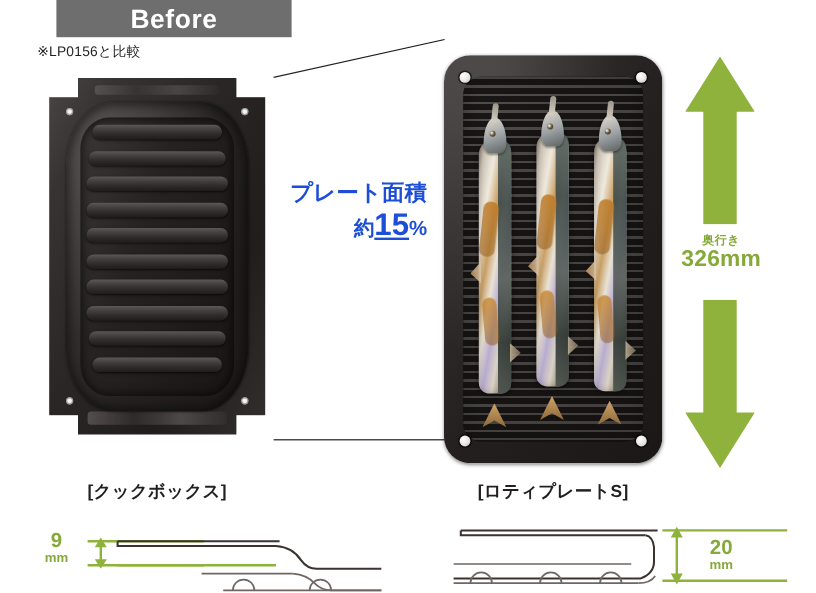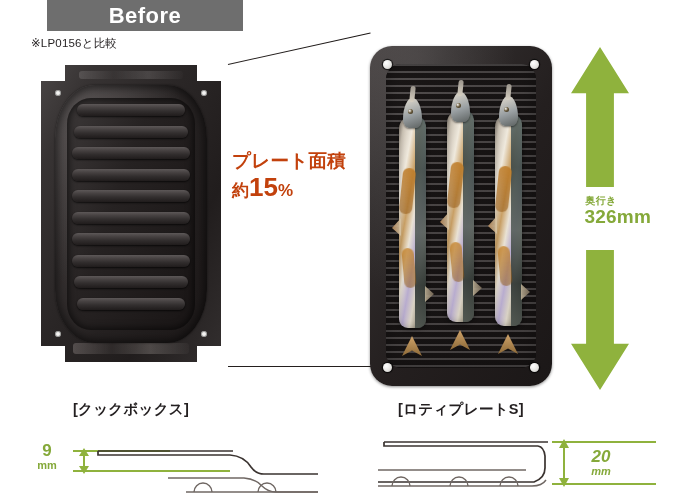"プレート面積" .callout { color: #c2410c -> #1d4ed8; text-align: left -> right }
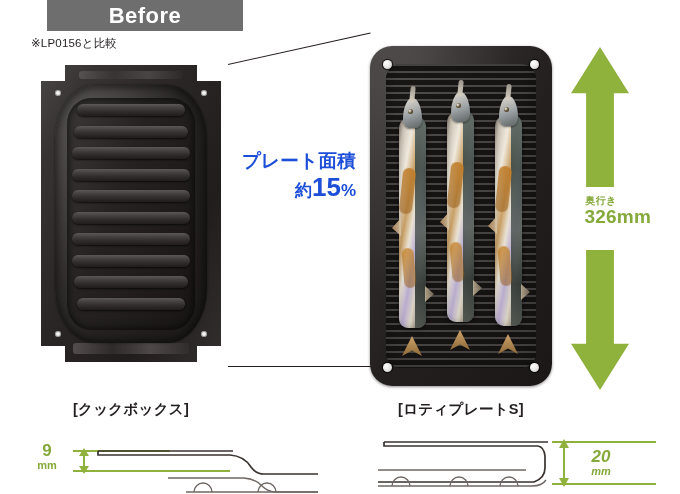"15" .callout .c2 .big { text-decoration: none -> underline }
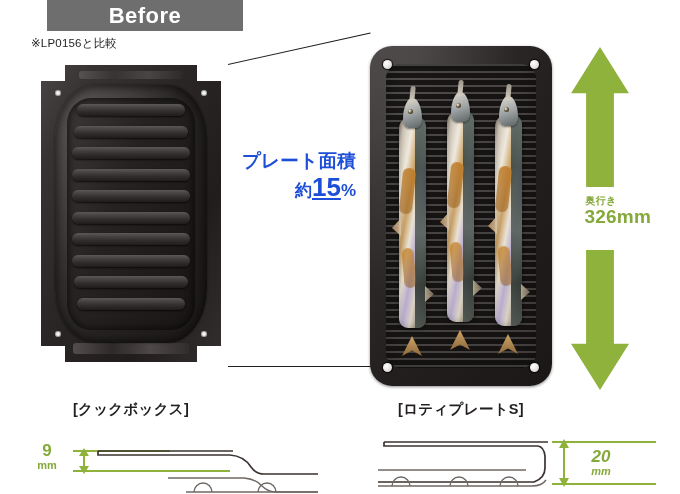"326mm" .depthLbl .l2 { text-align: right -> none }
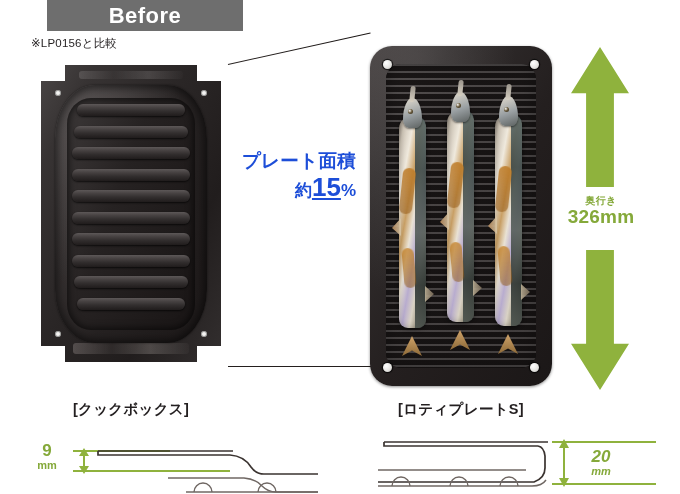"20" div.dimTxt { font-style: italic -> none }
